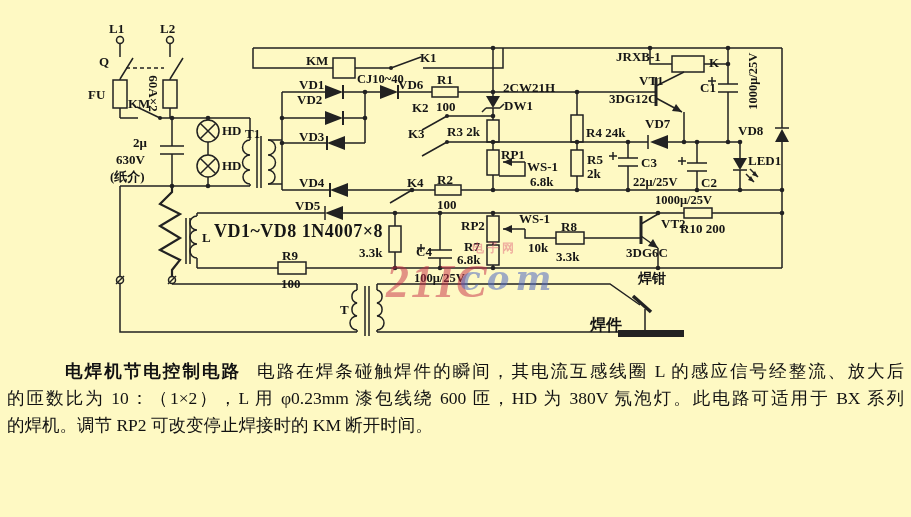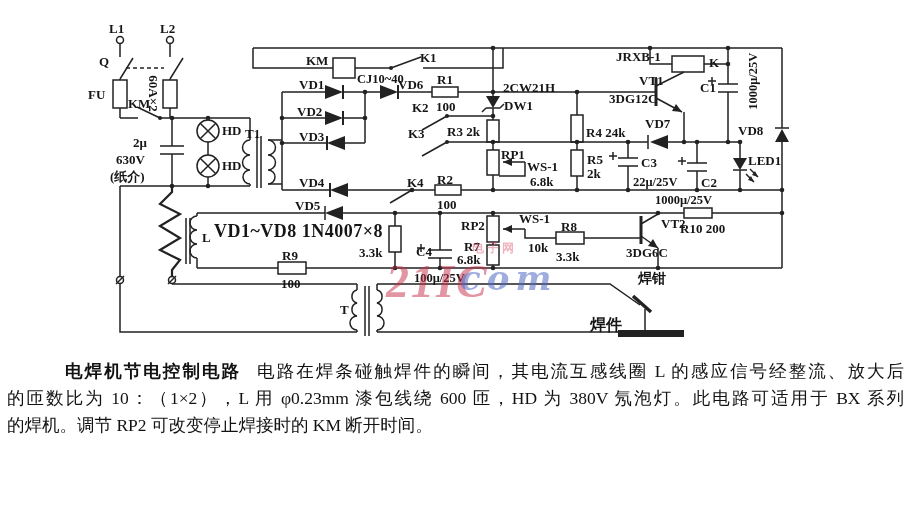"L1" #page { background: #ffffff -> #fef9c3 }
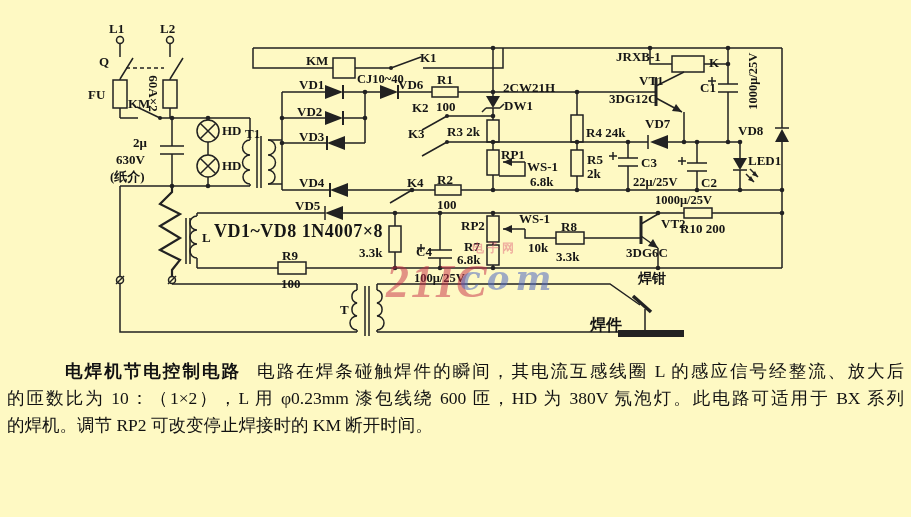"VD2" div.lab { top: 105px -> 93px }
